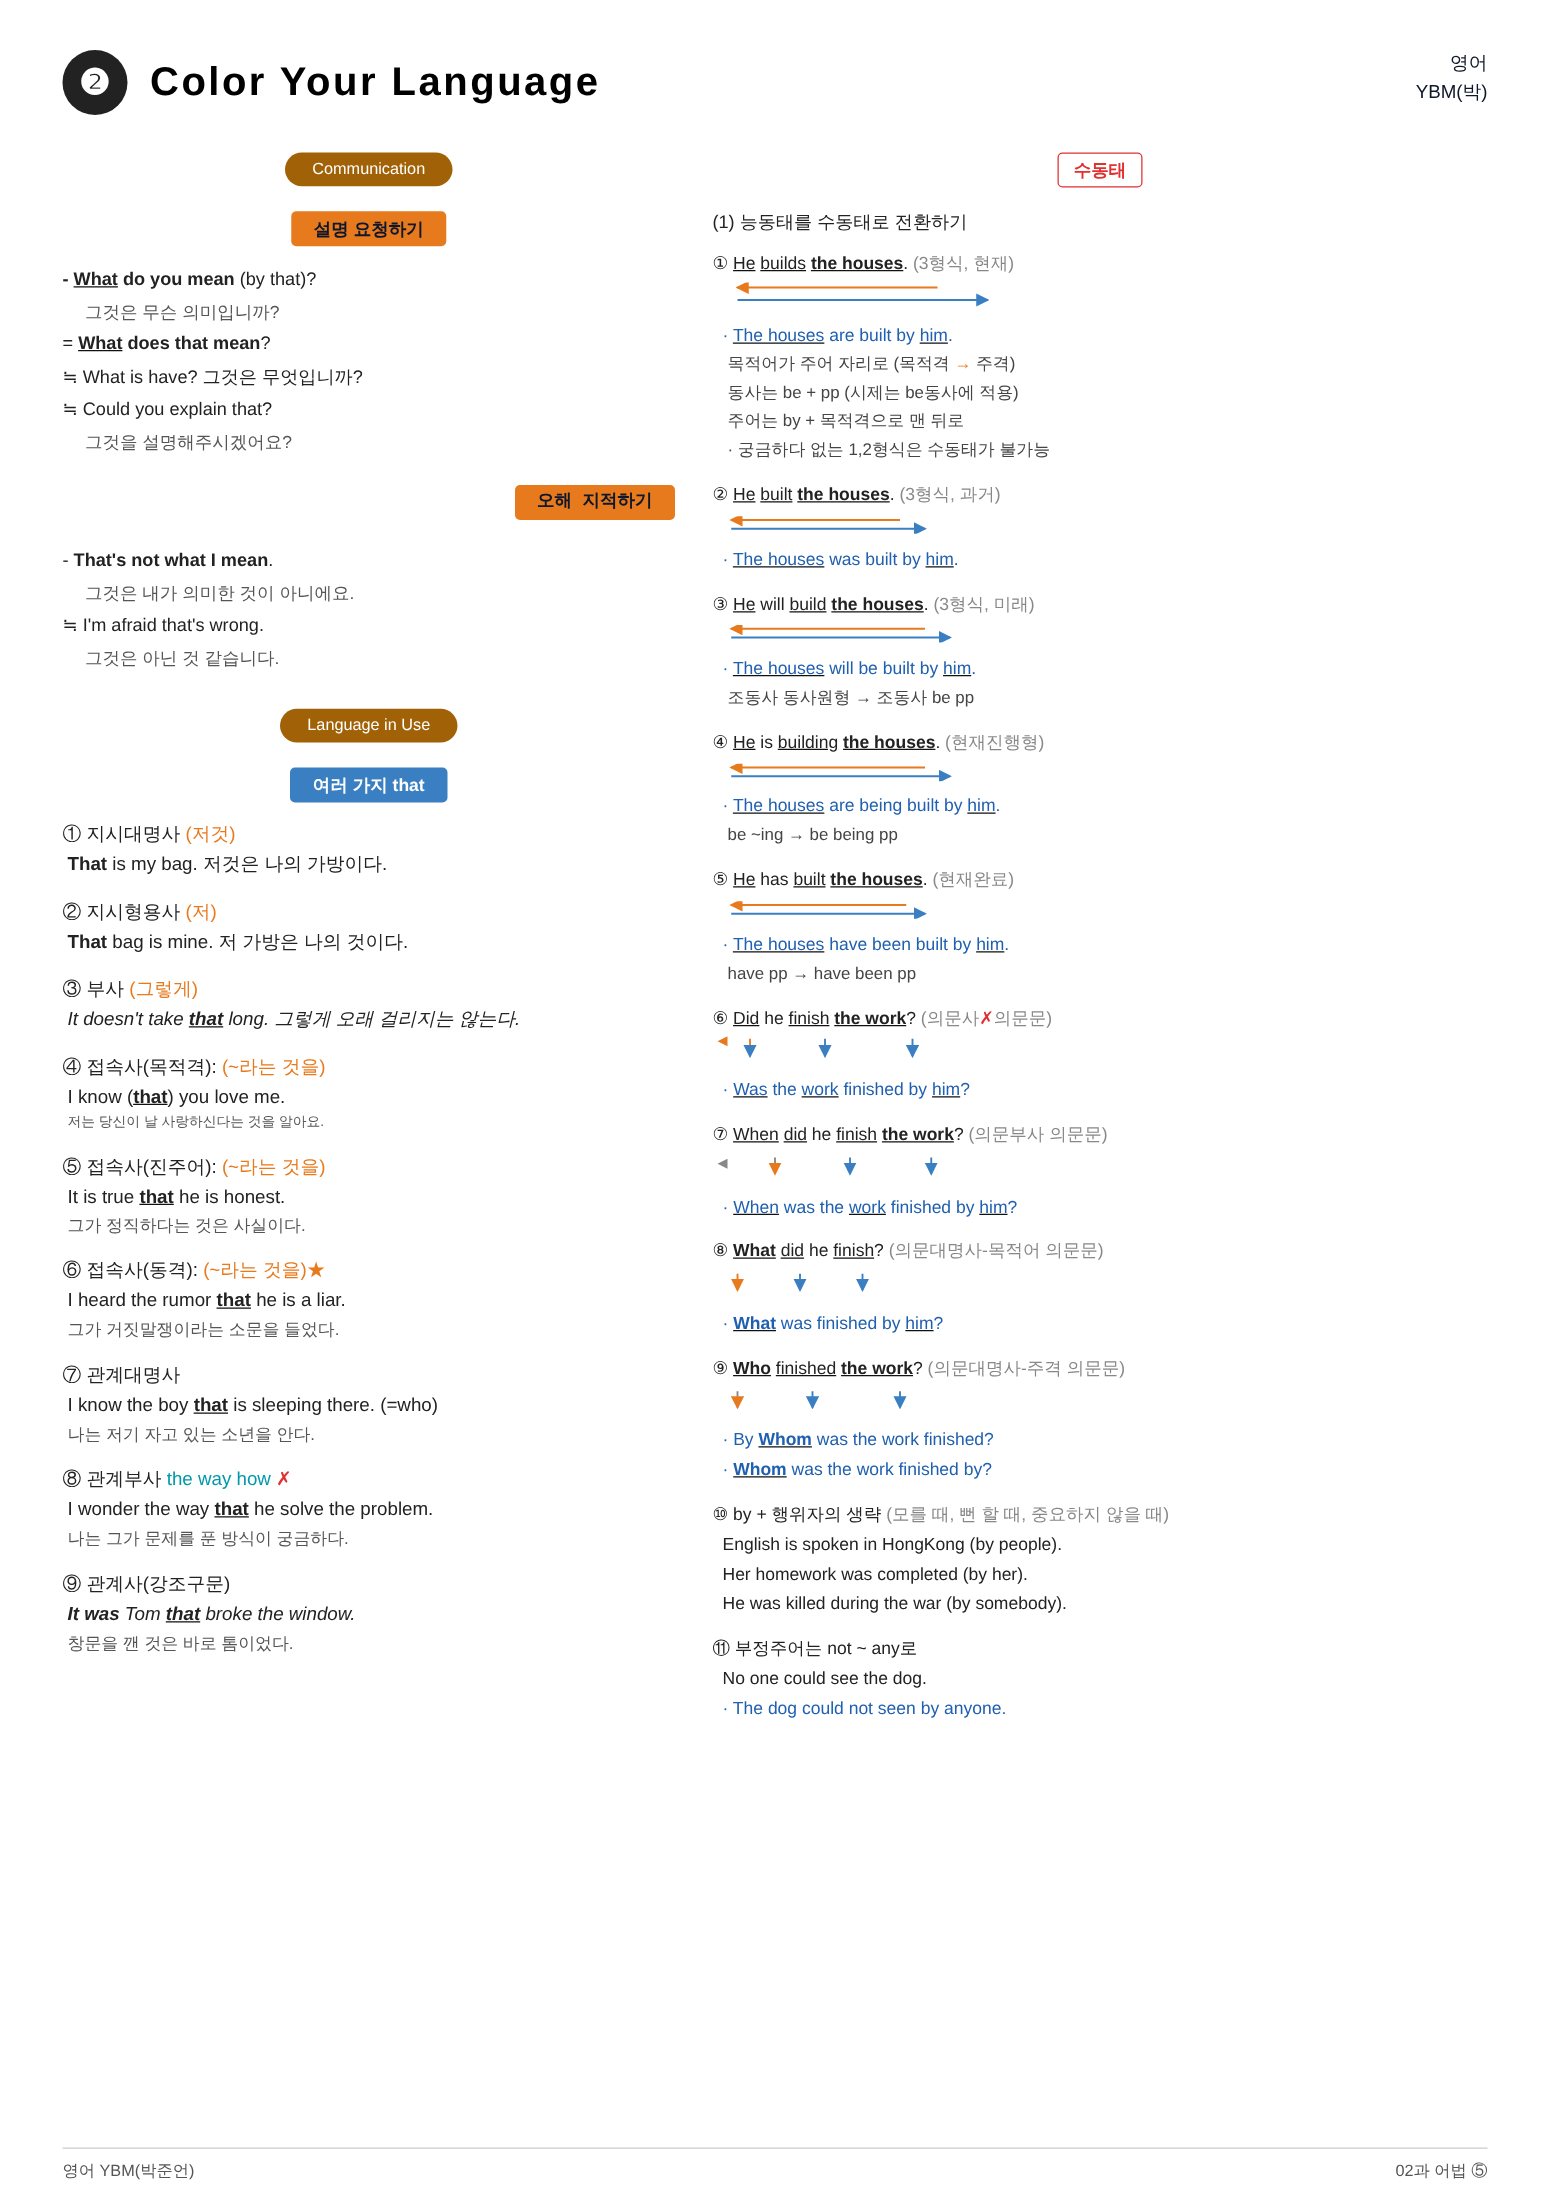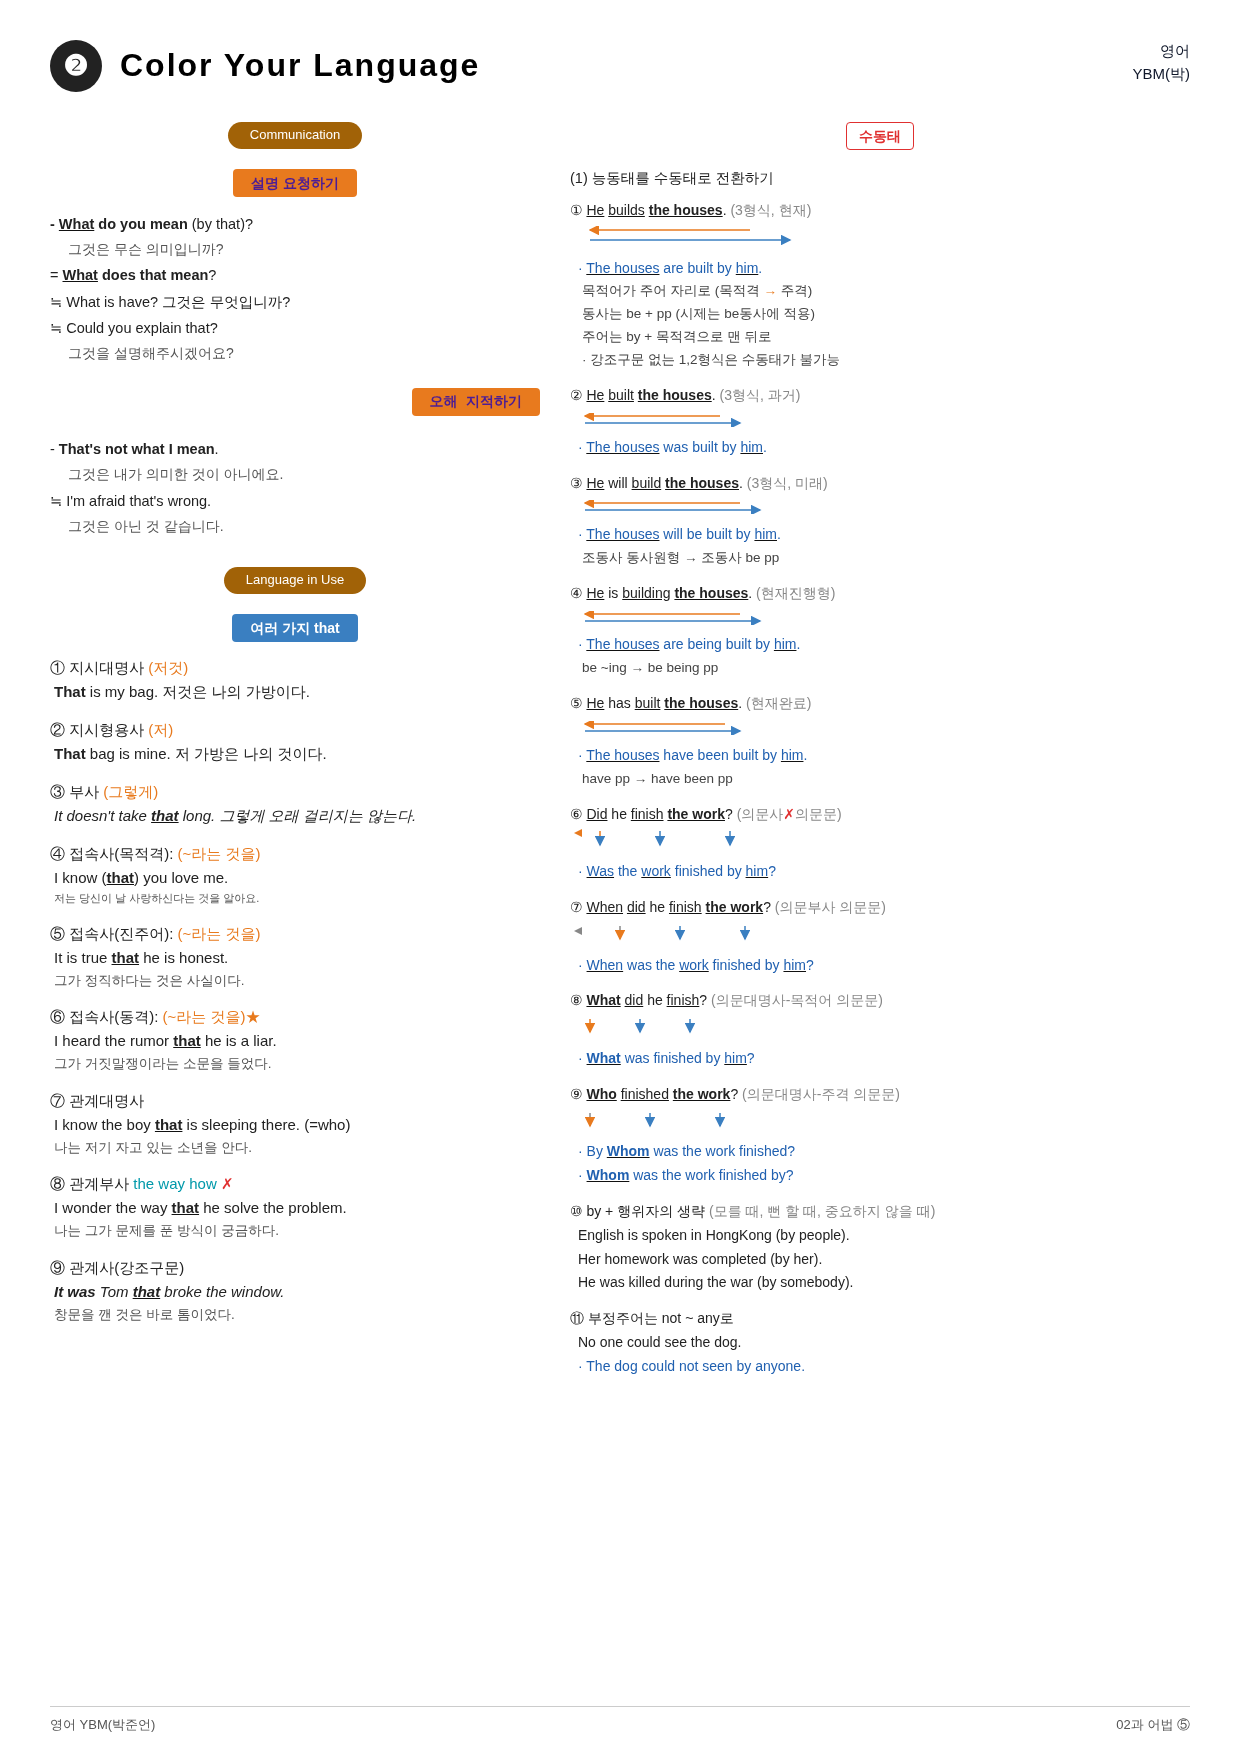"설명 요청하기" .badge-orange { color: #4c1d95 -> #0f172a }
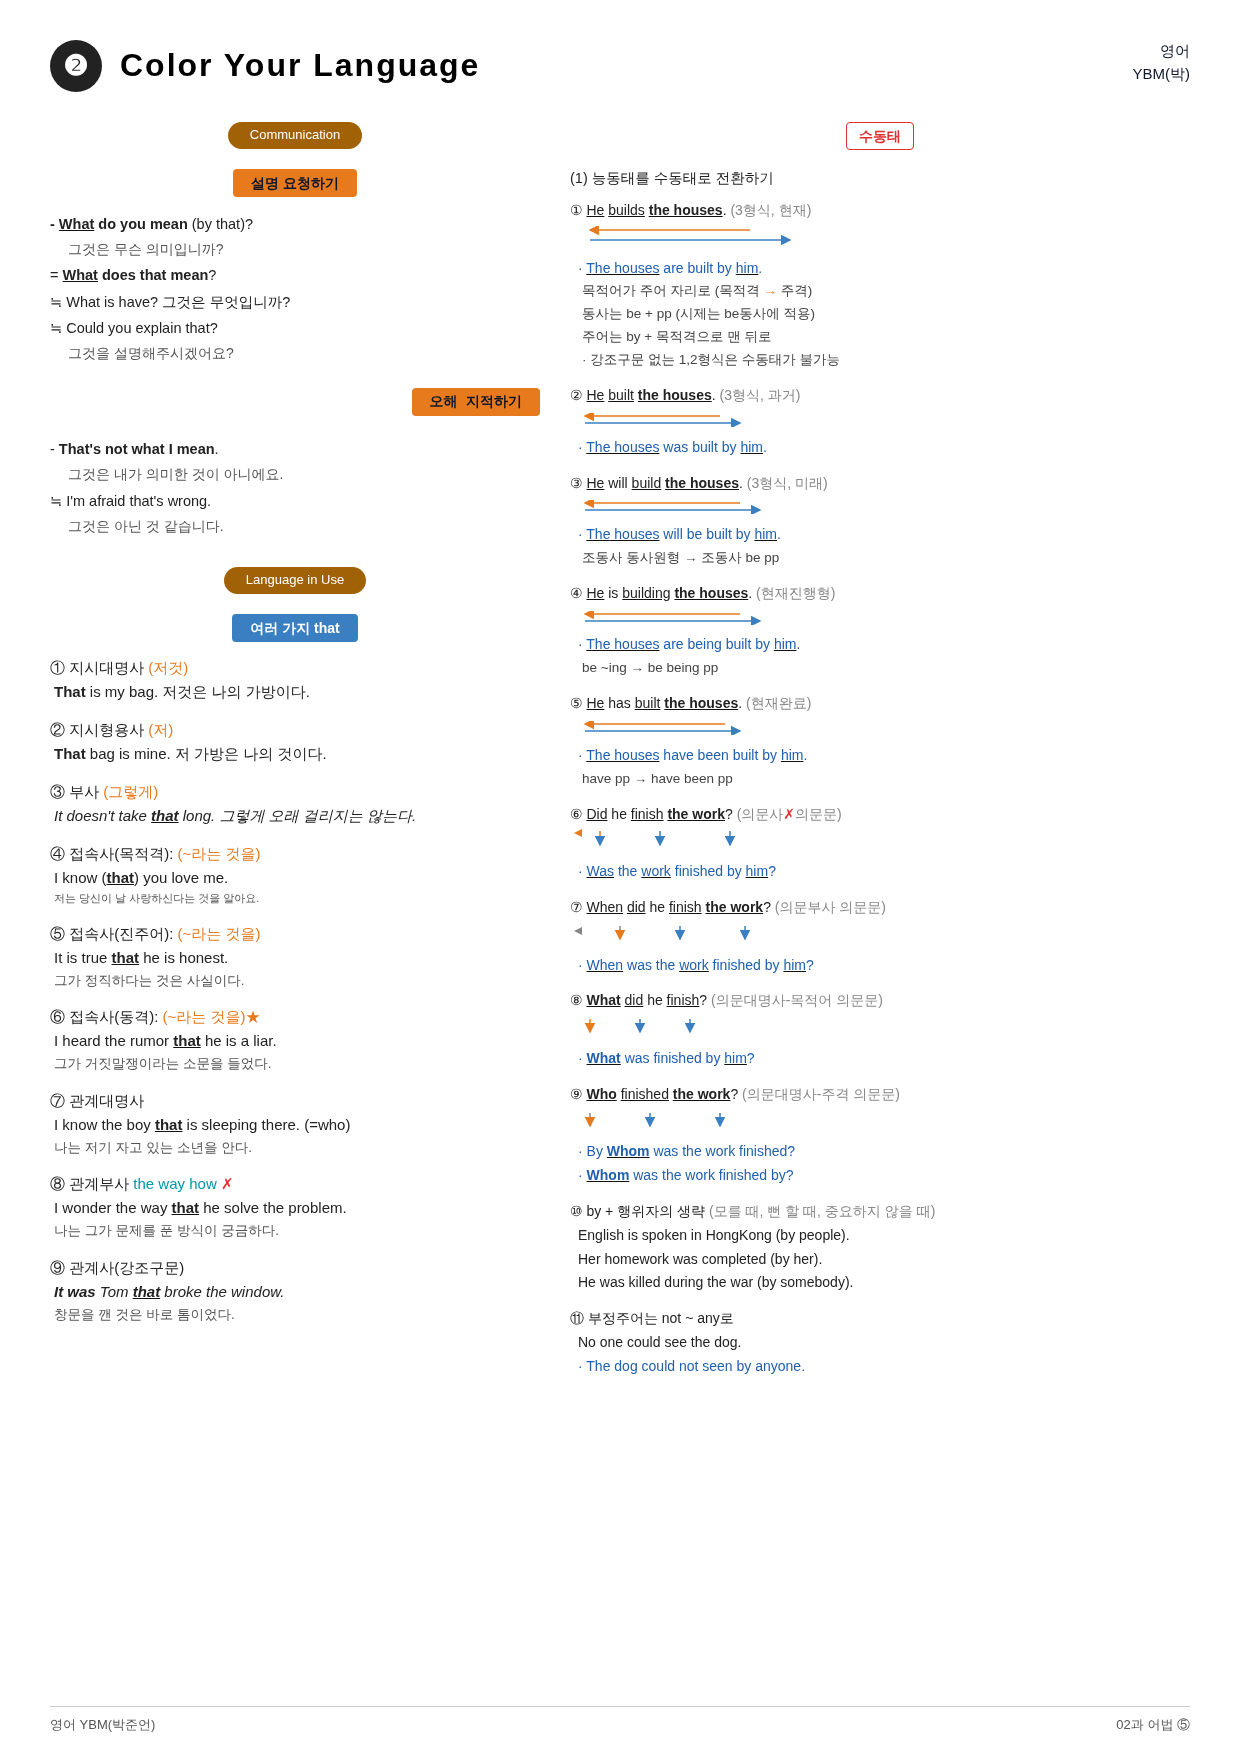"· 강조구문 없는 1,2형식은 수동태가" span { text: 강조구문 -> 궁금하다 }
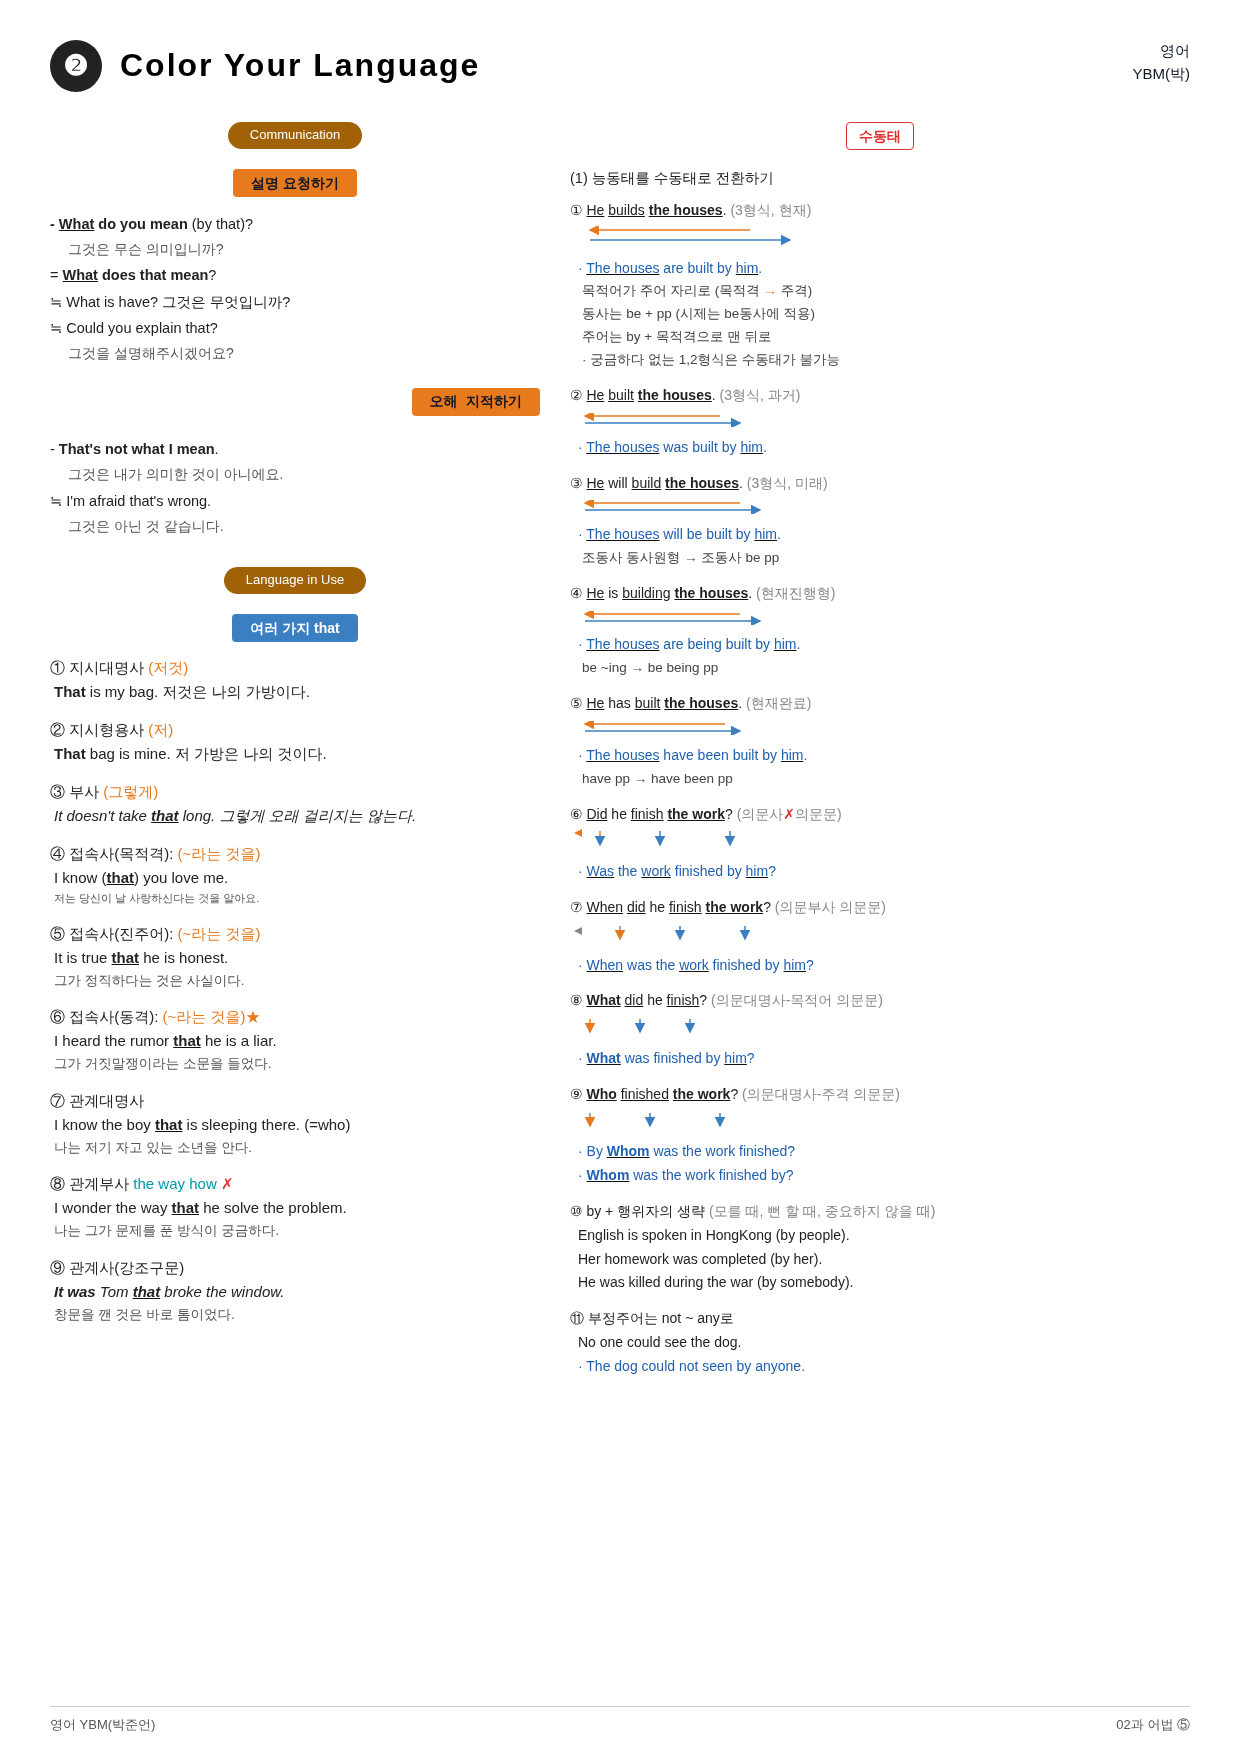"영어 YBM(박준언)" .footer { bottom: 16px -> 4px }
